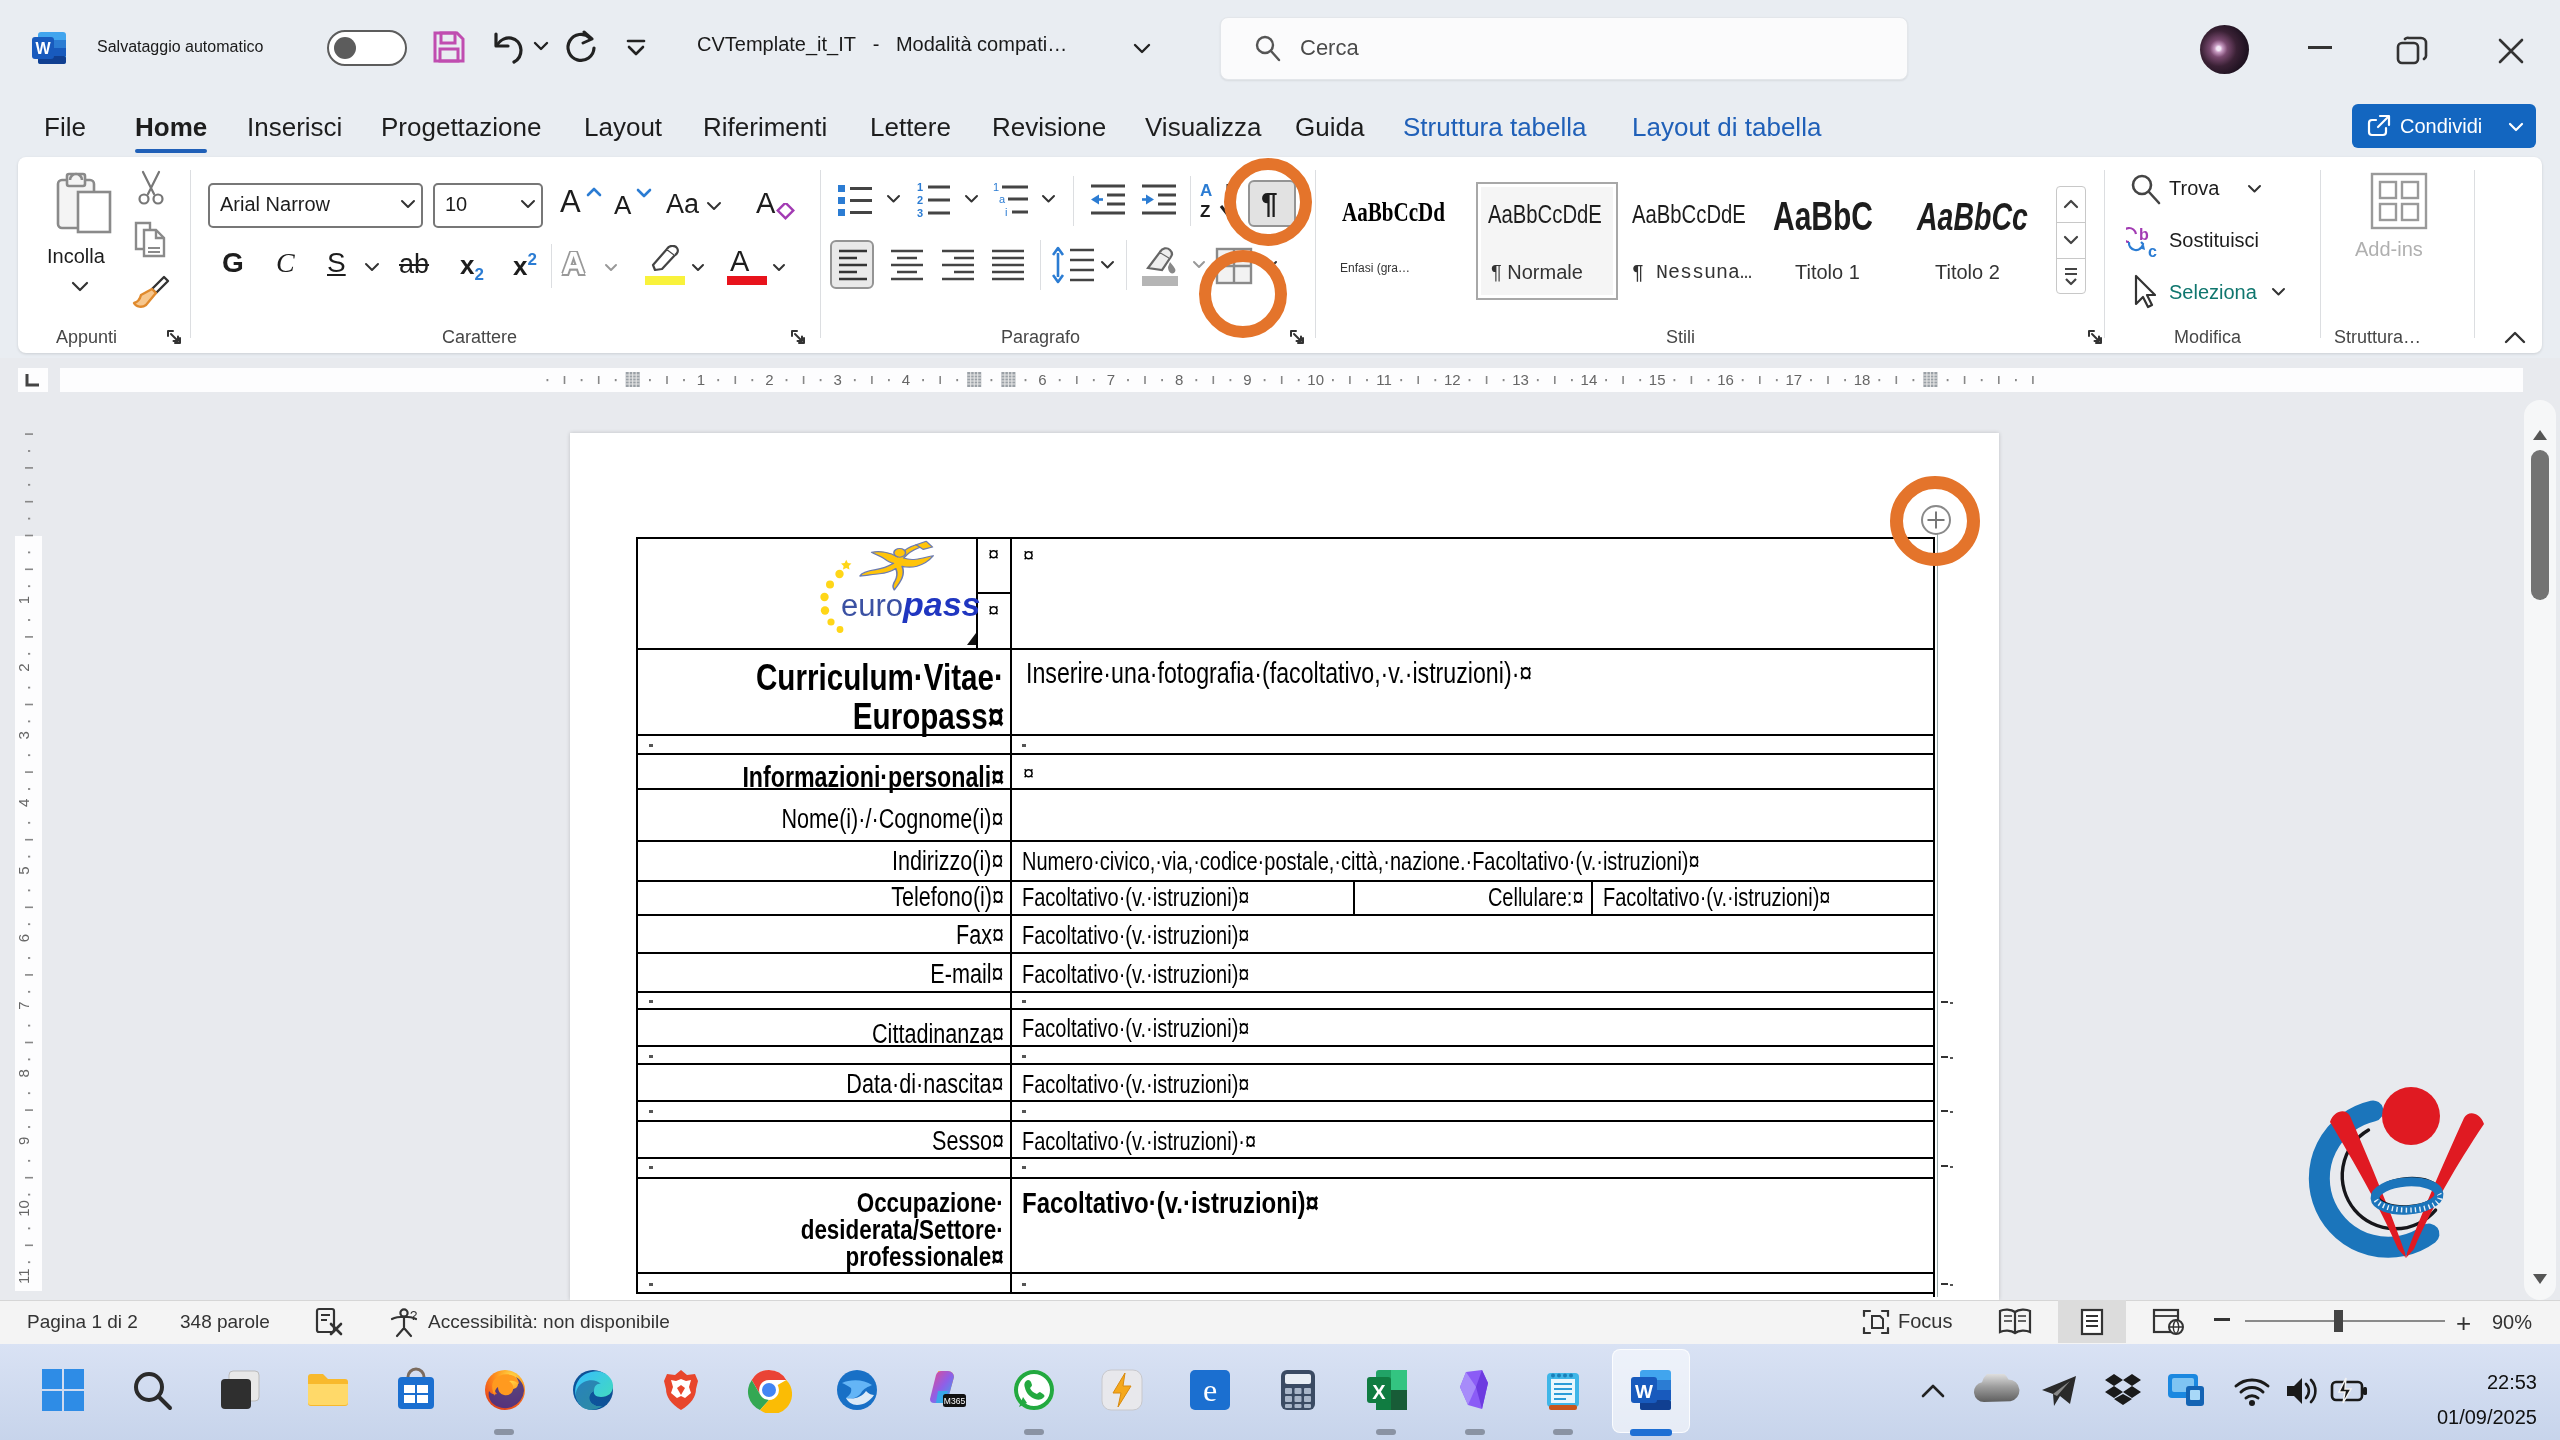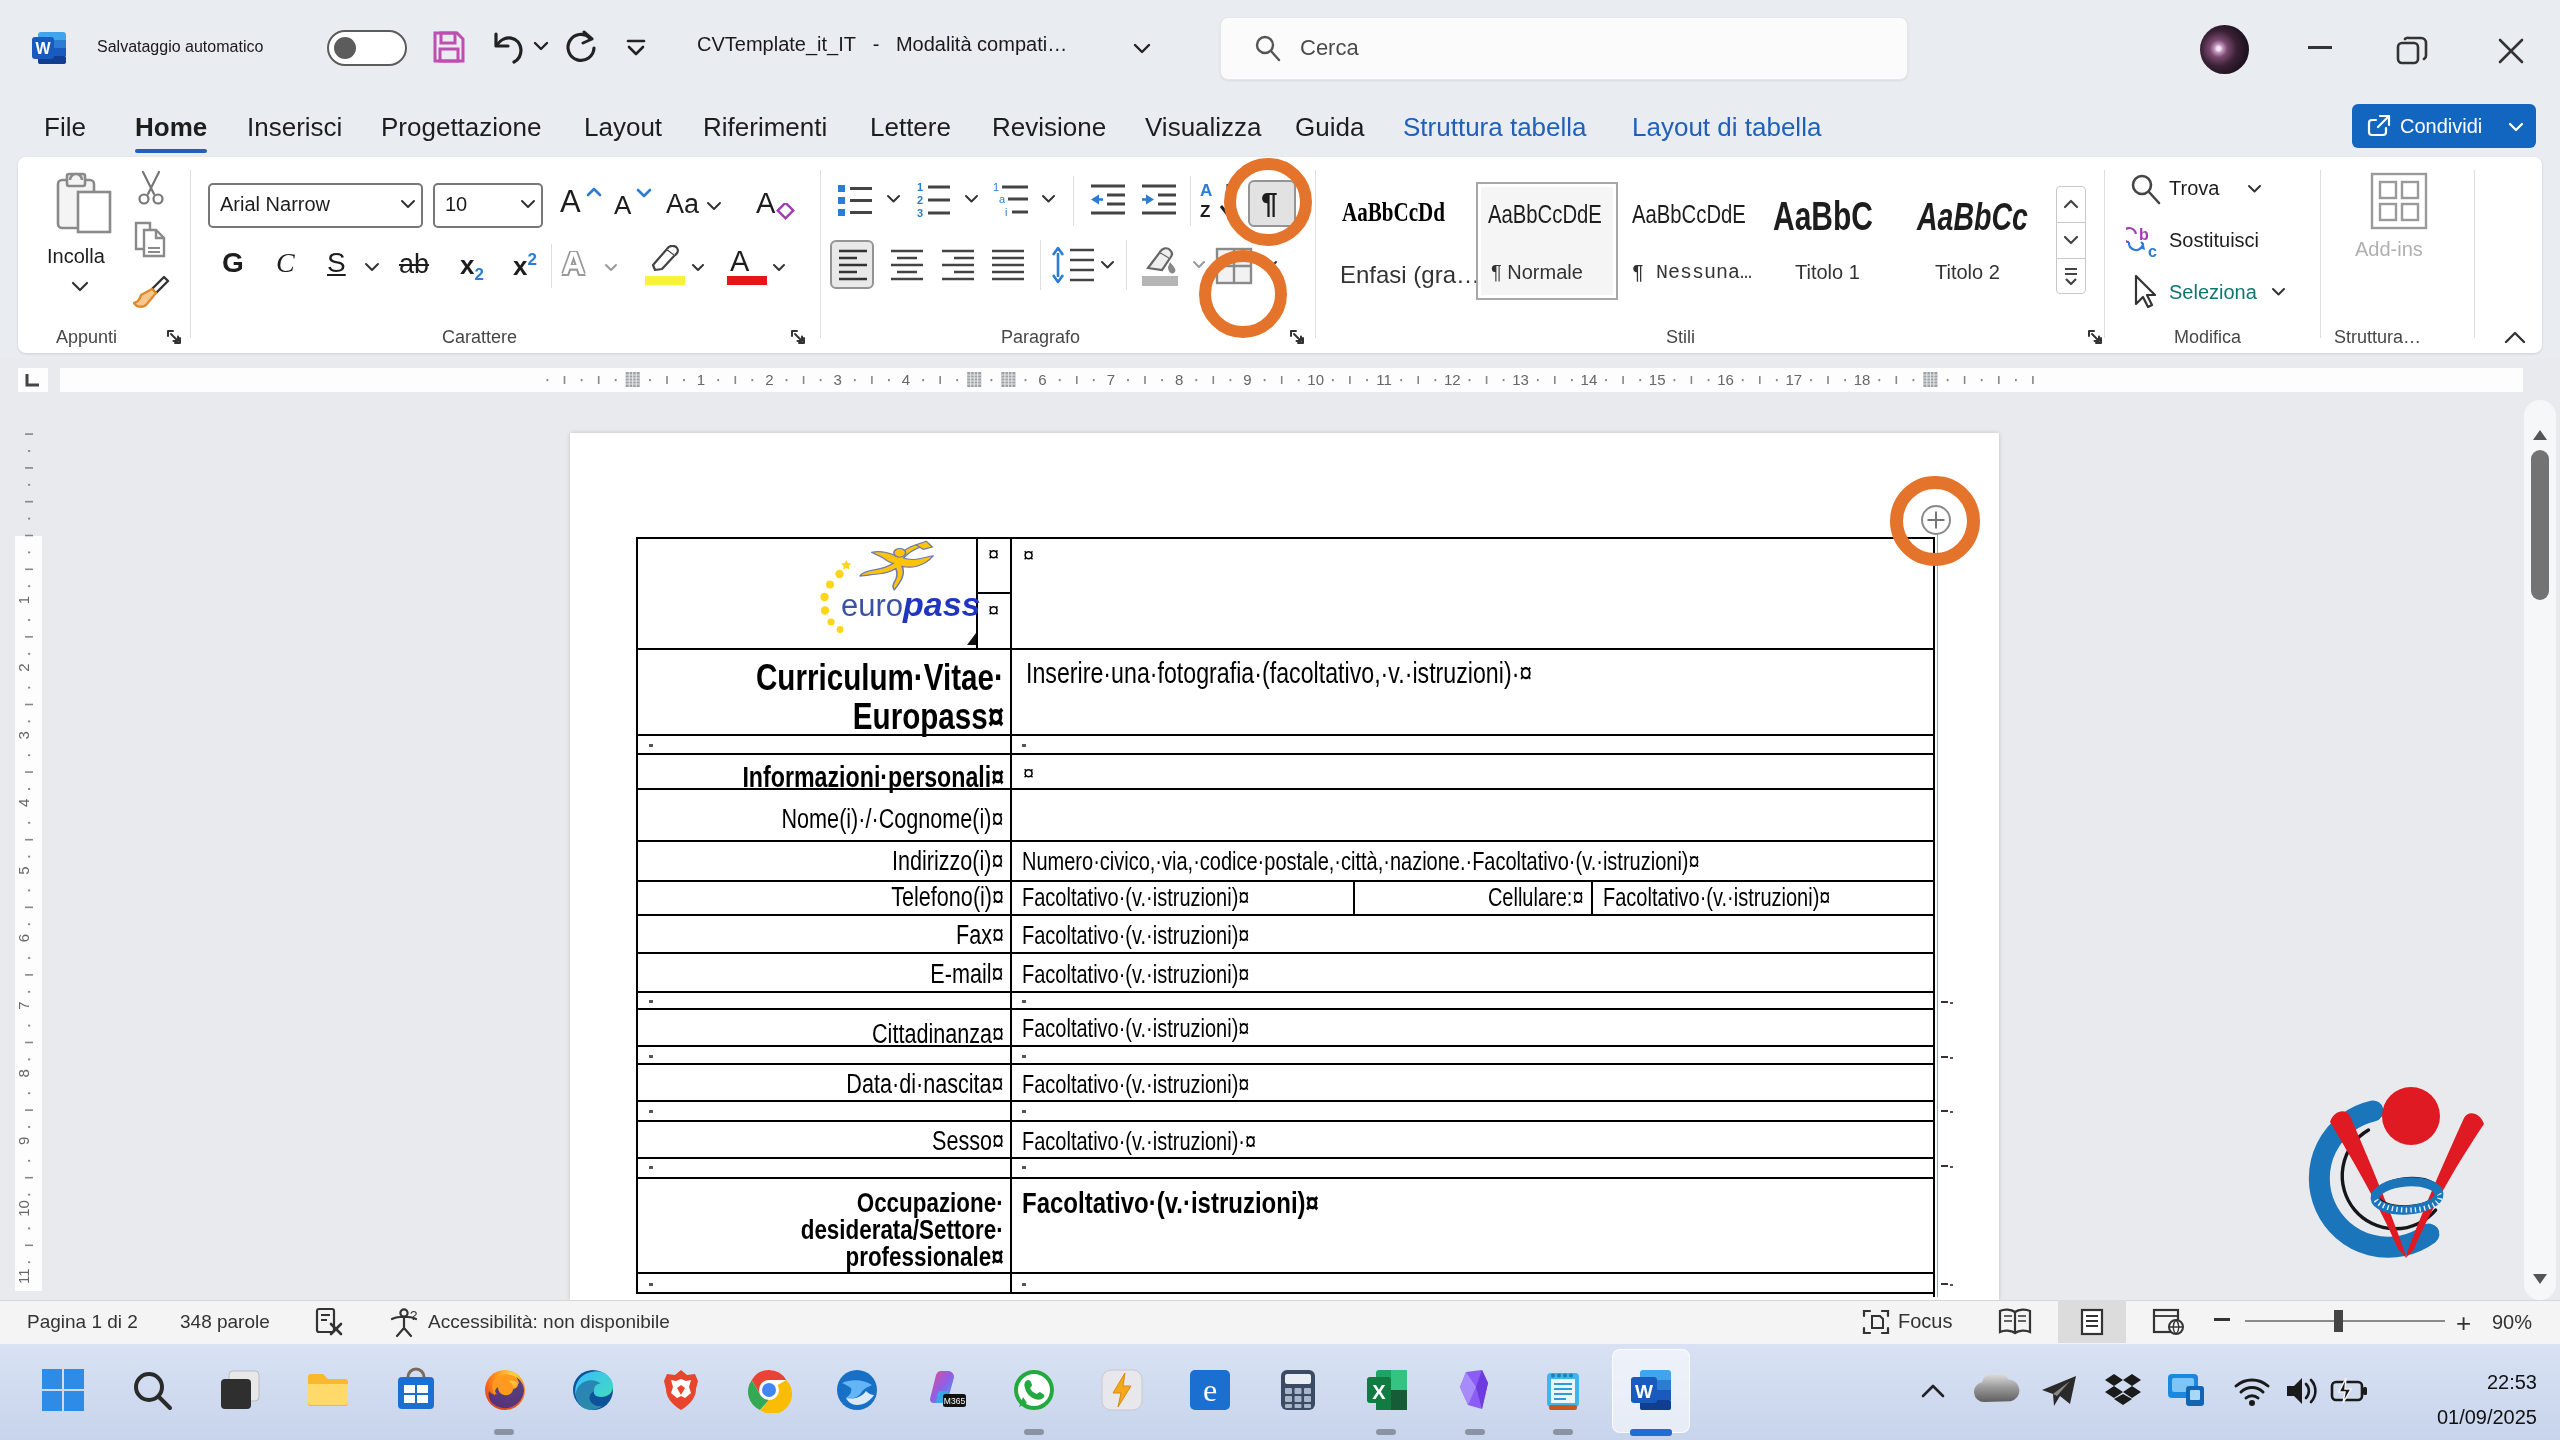"Enfasi (gra…" div.abs { font-size: 24px -> 12px }
